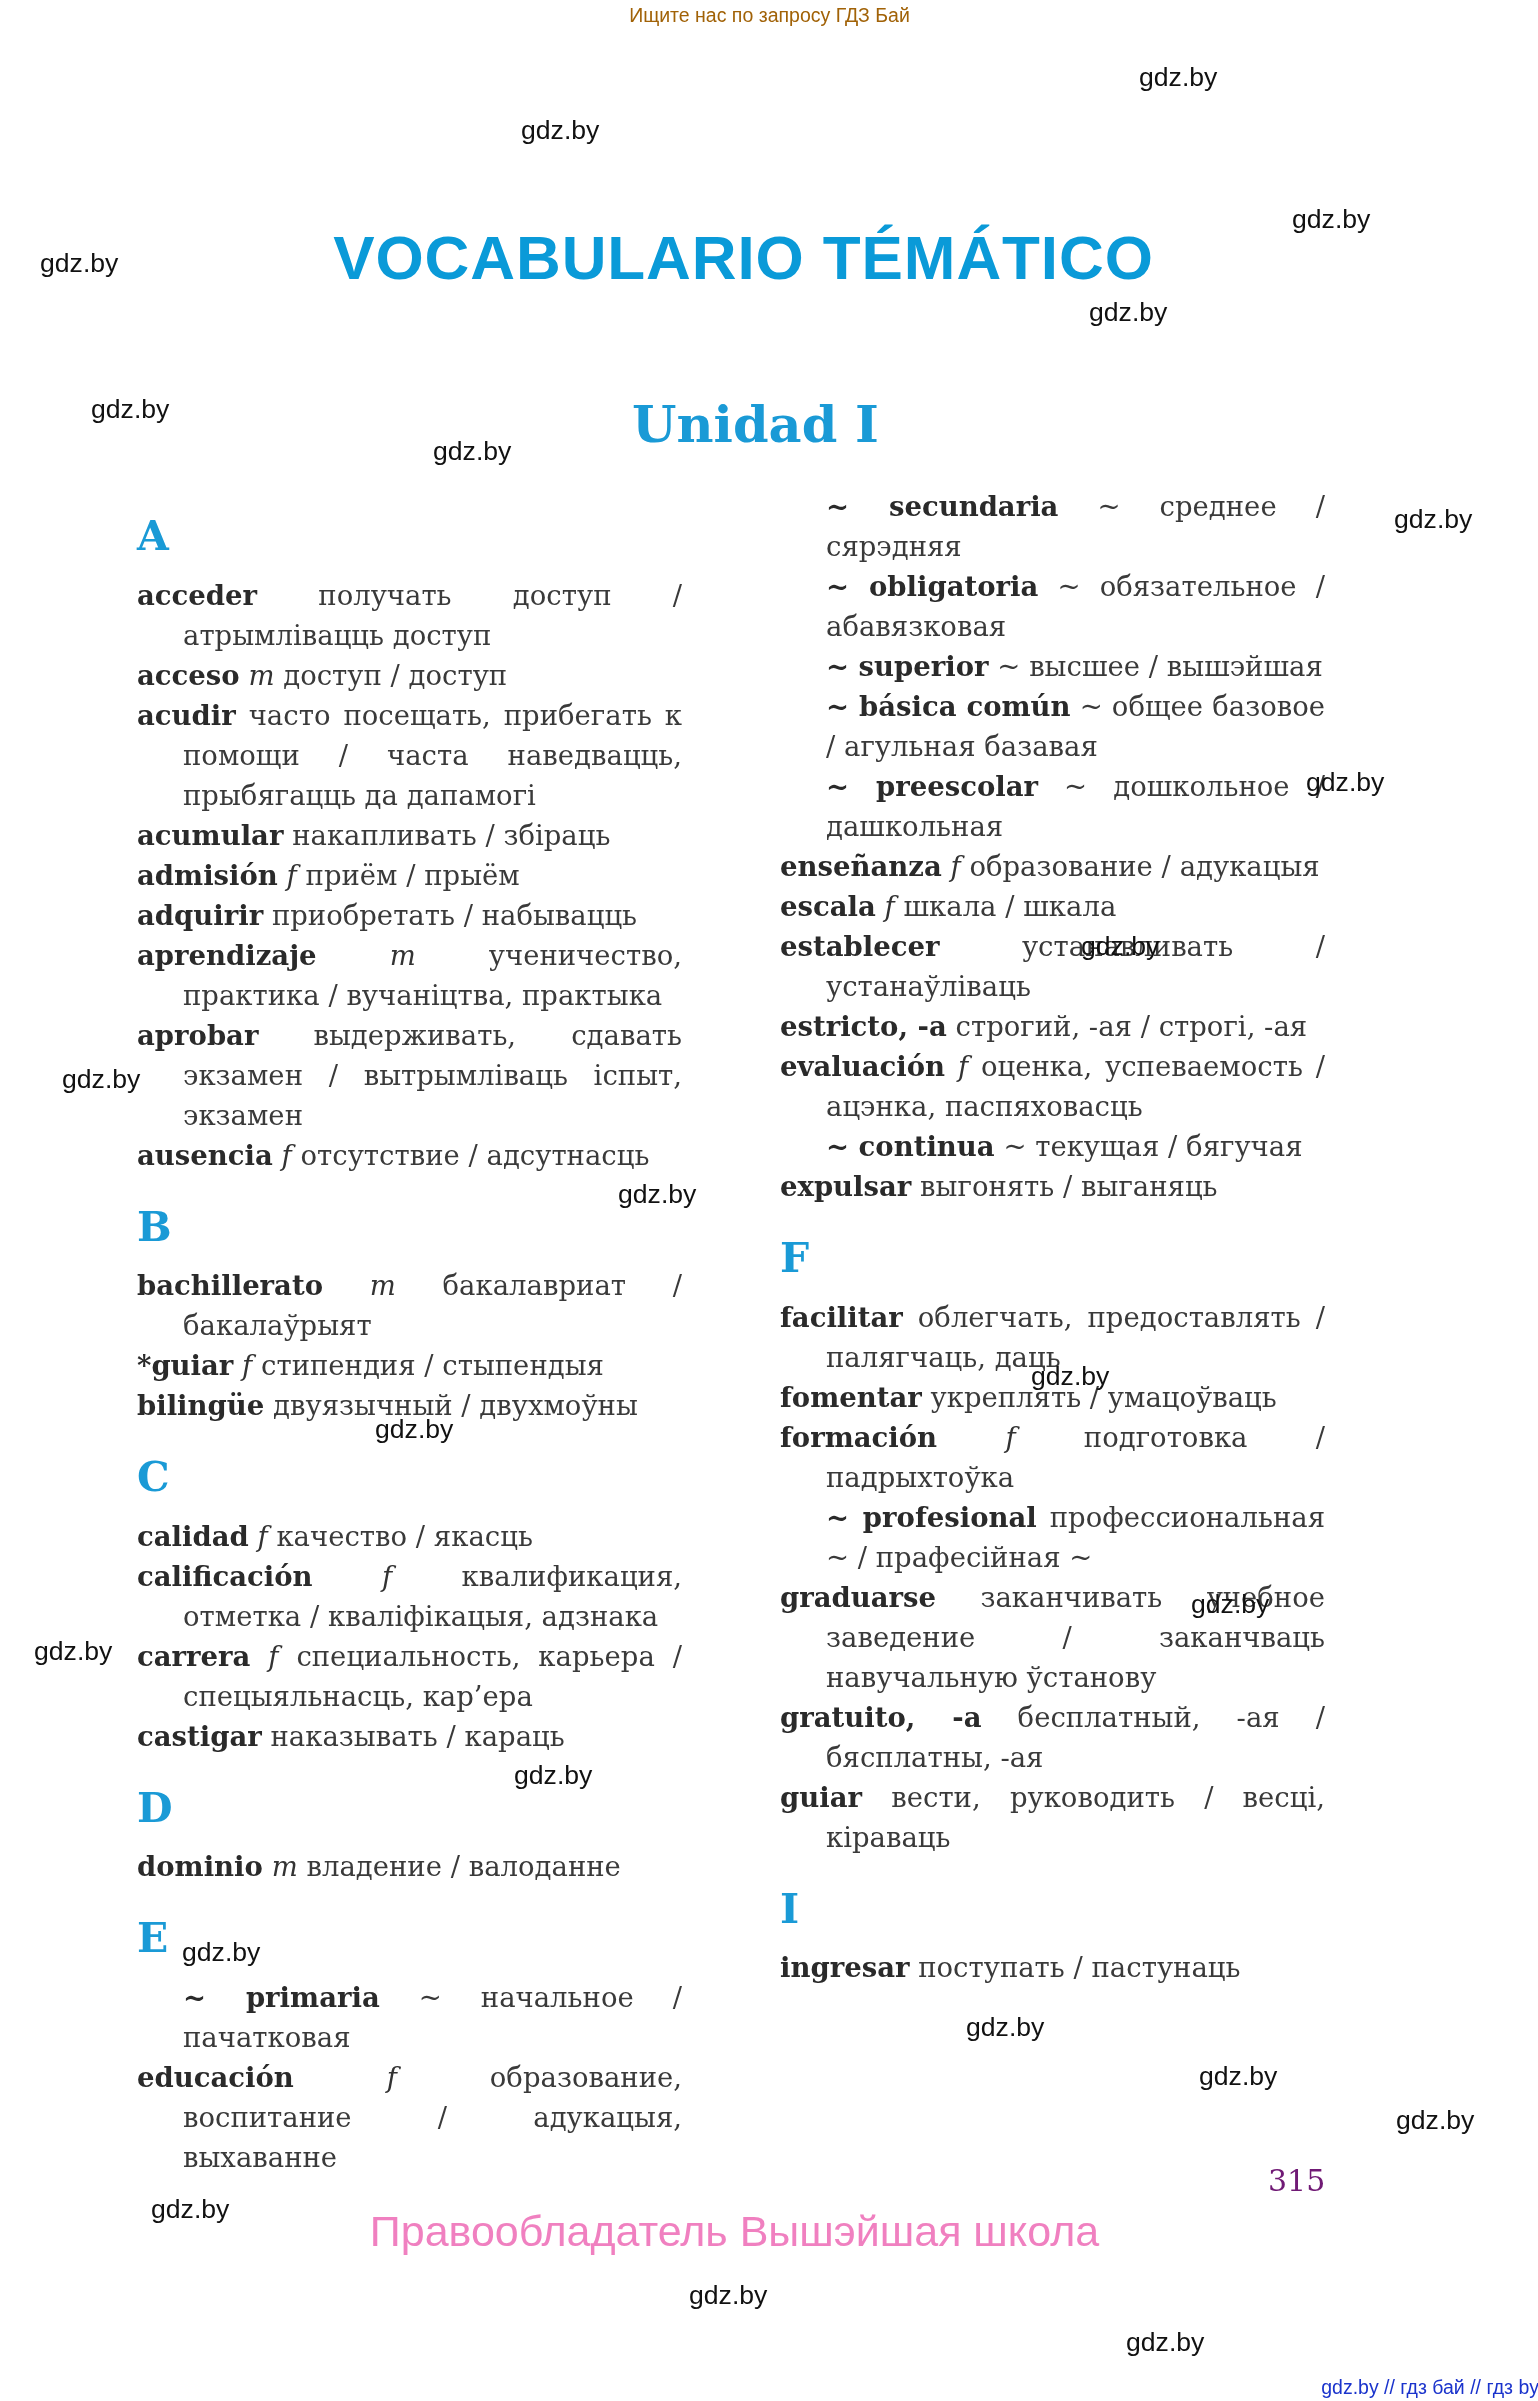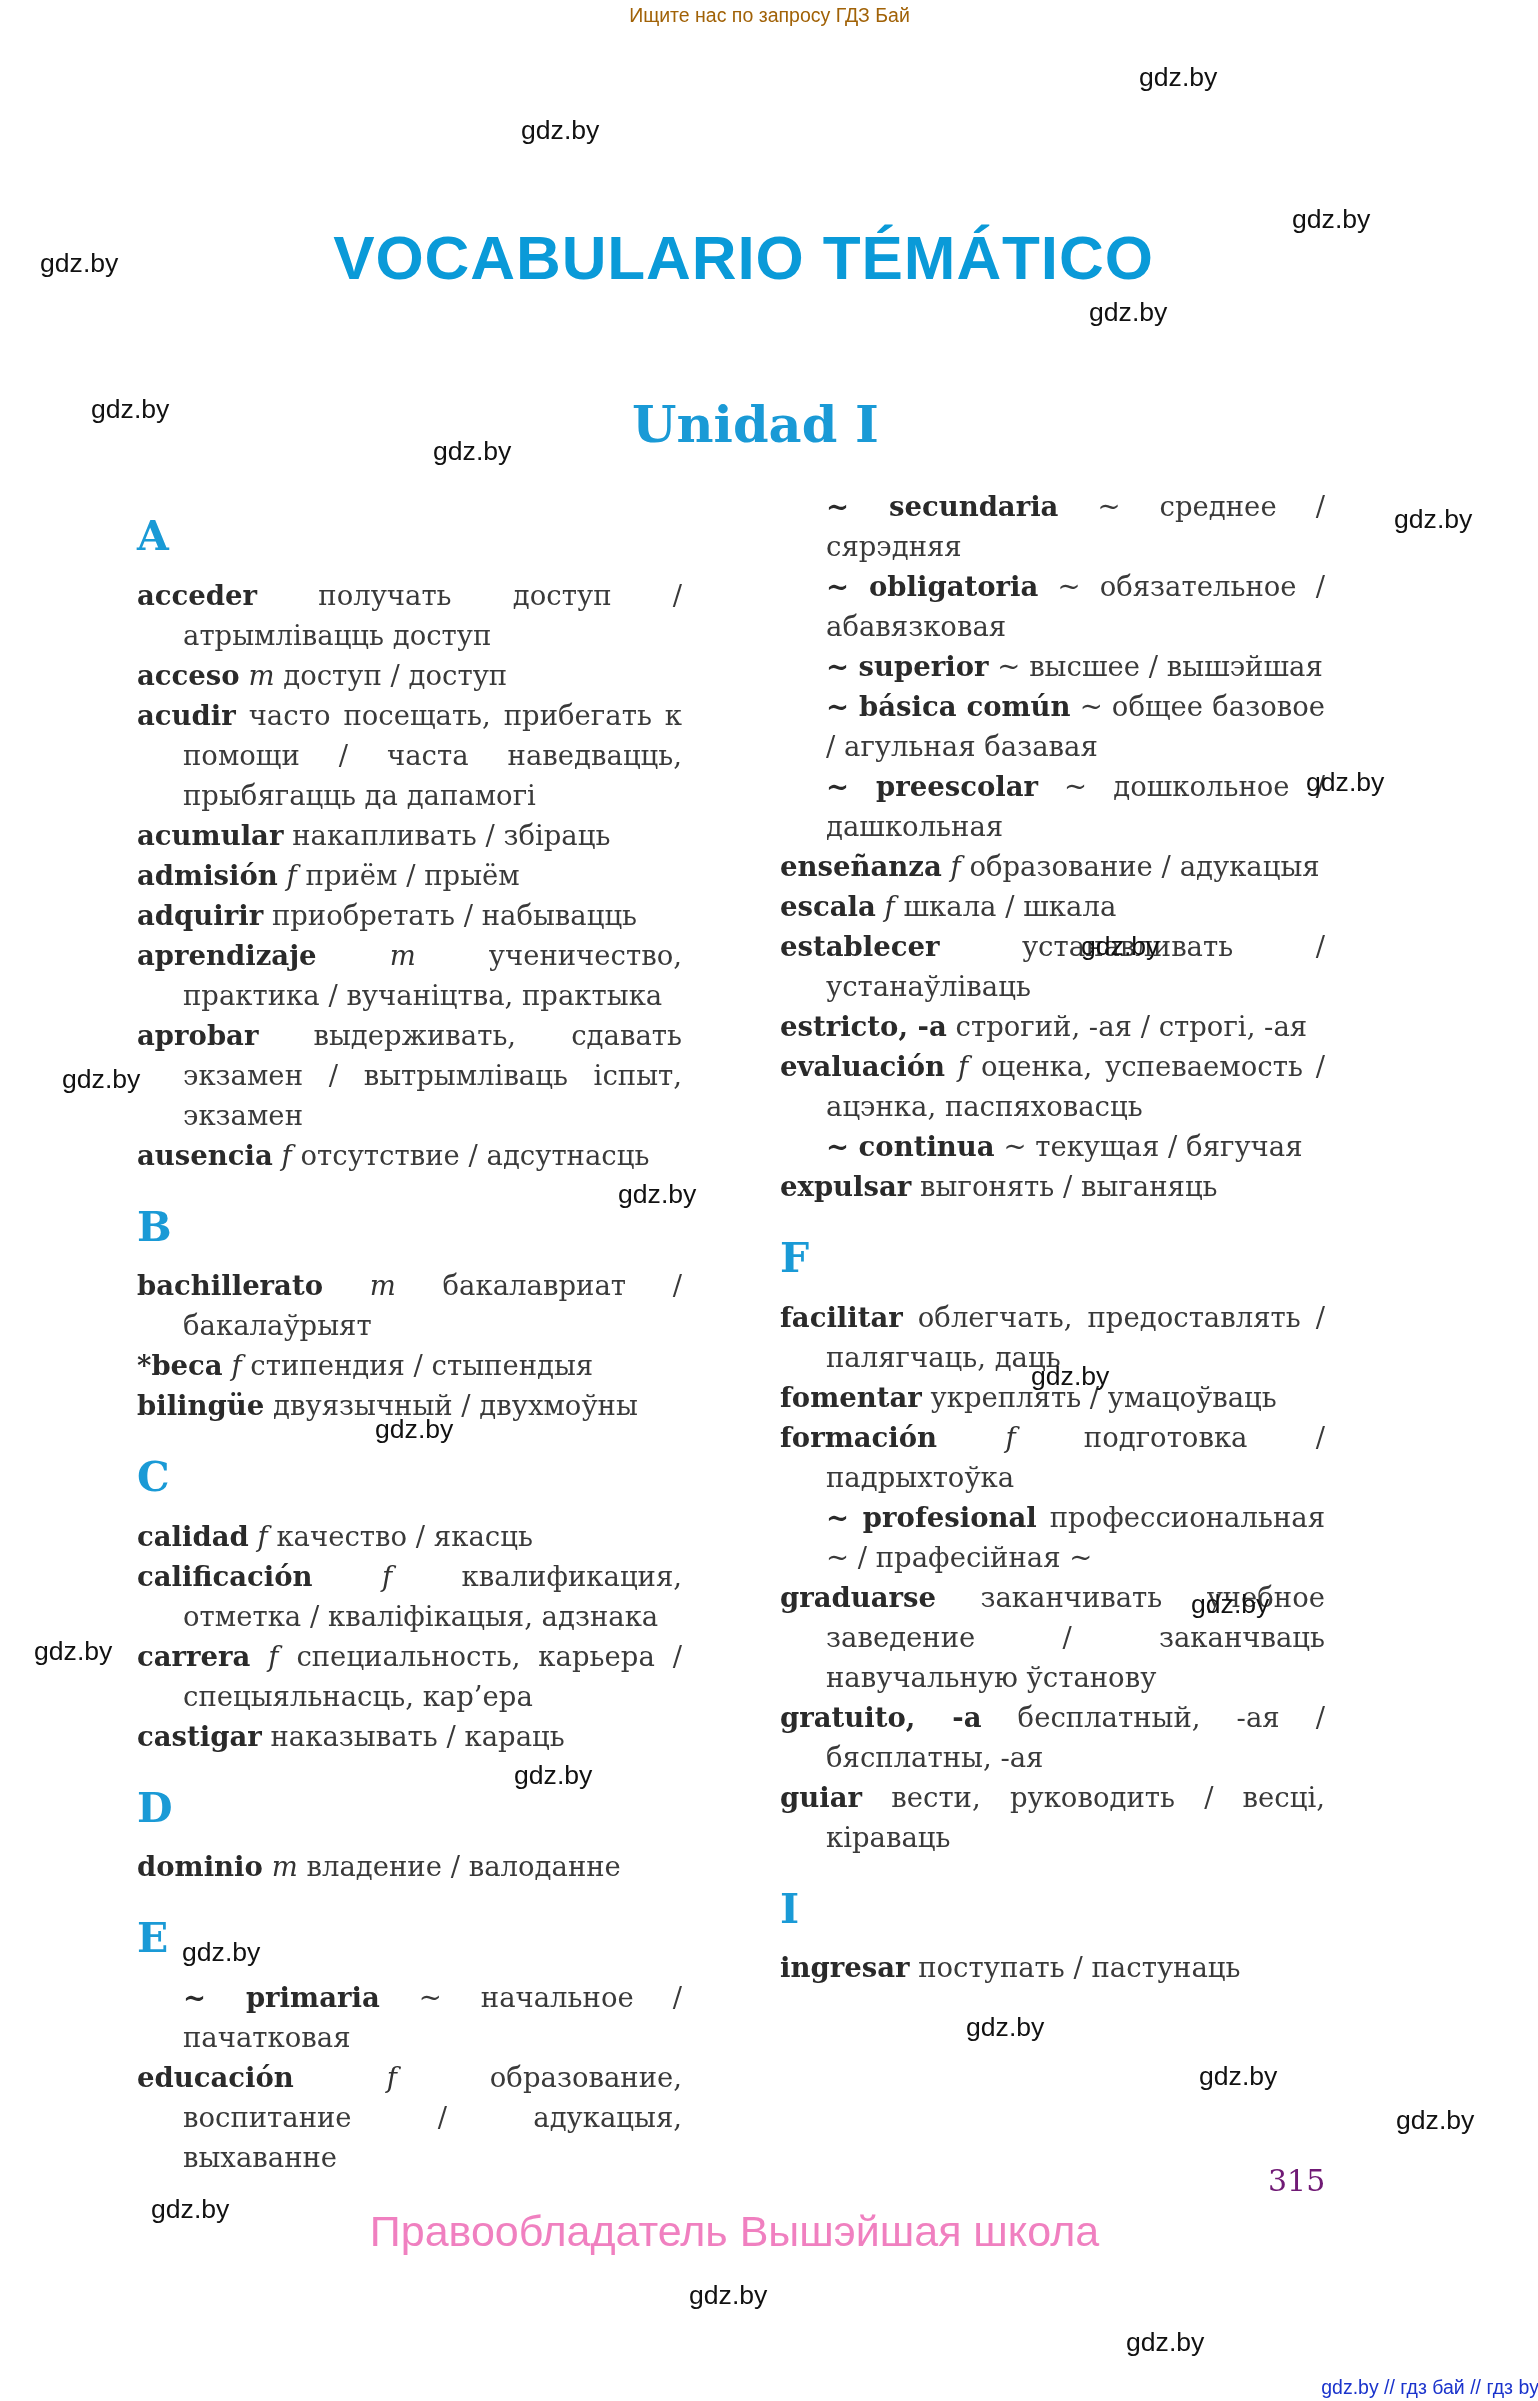"*beca" span.hw { text: beca -> guiar }
